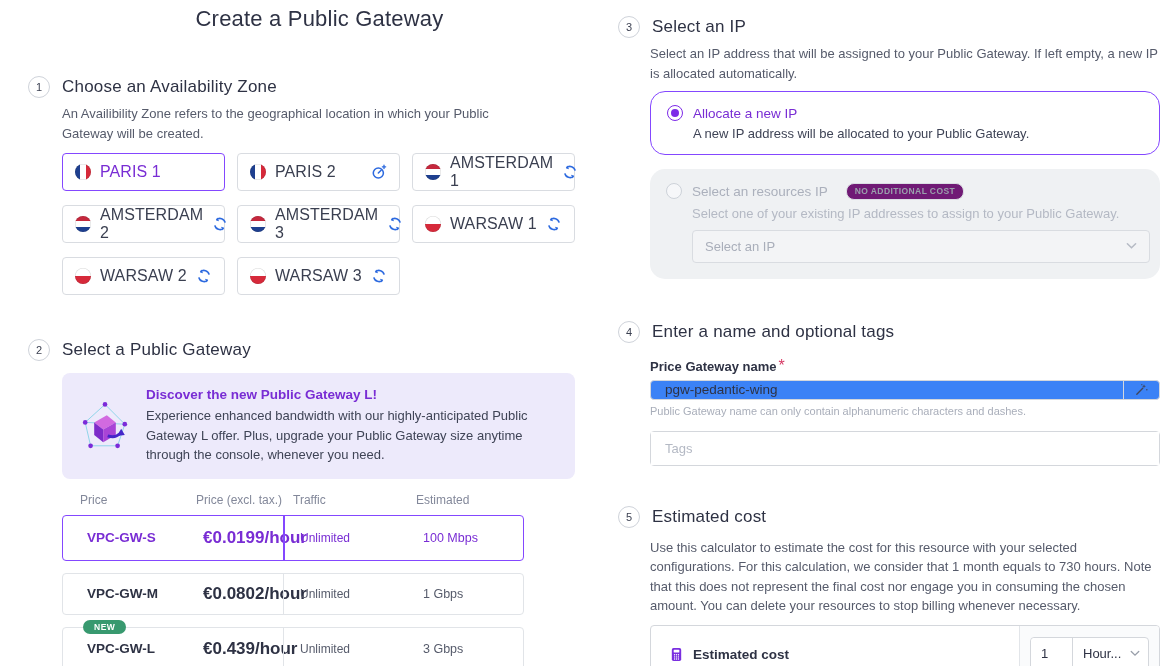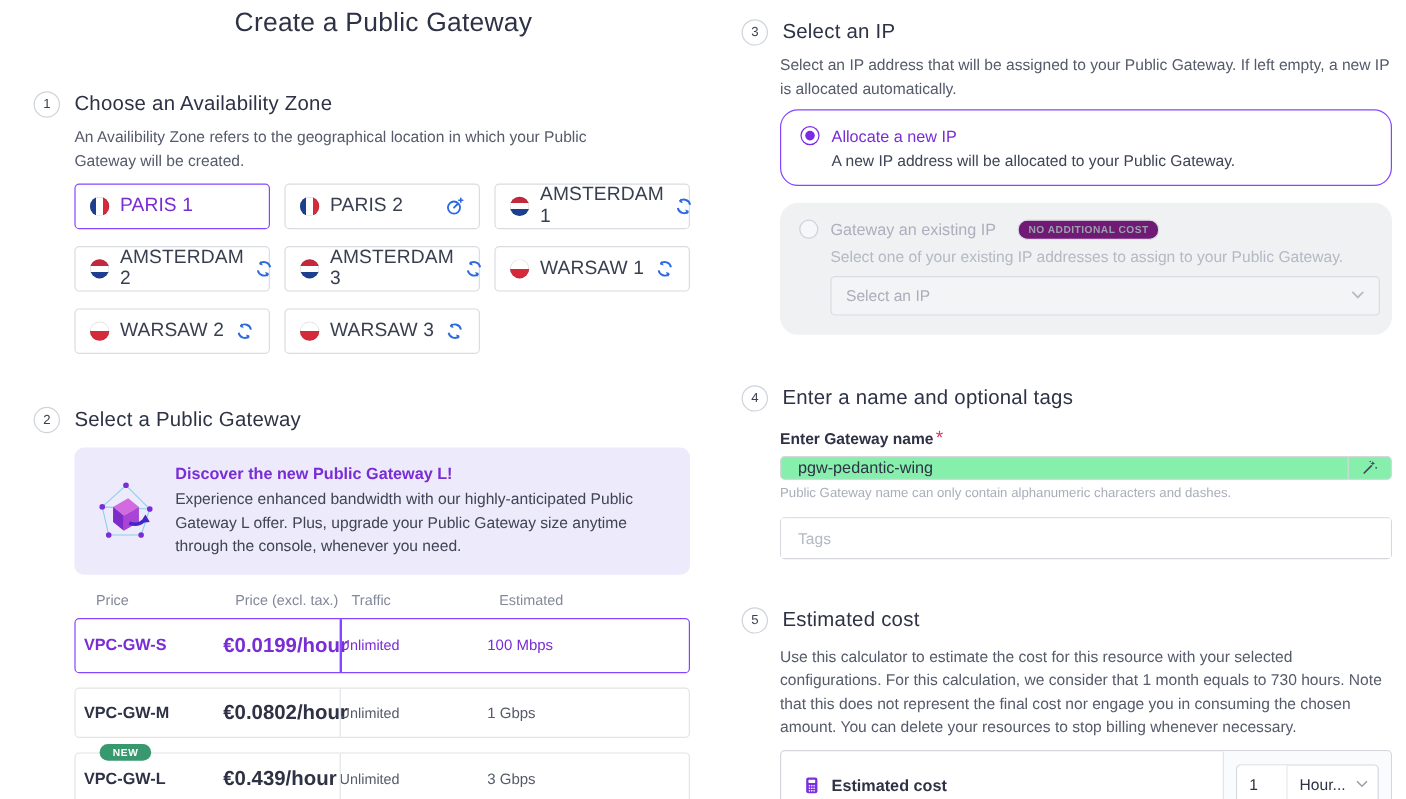"Gateway an existing IP" span.opt-label { text: Gateway an existing -> Select an resources }
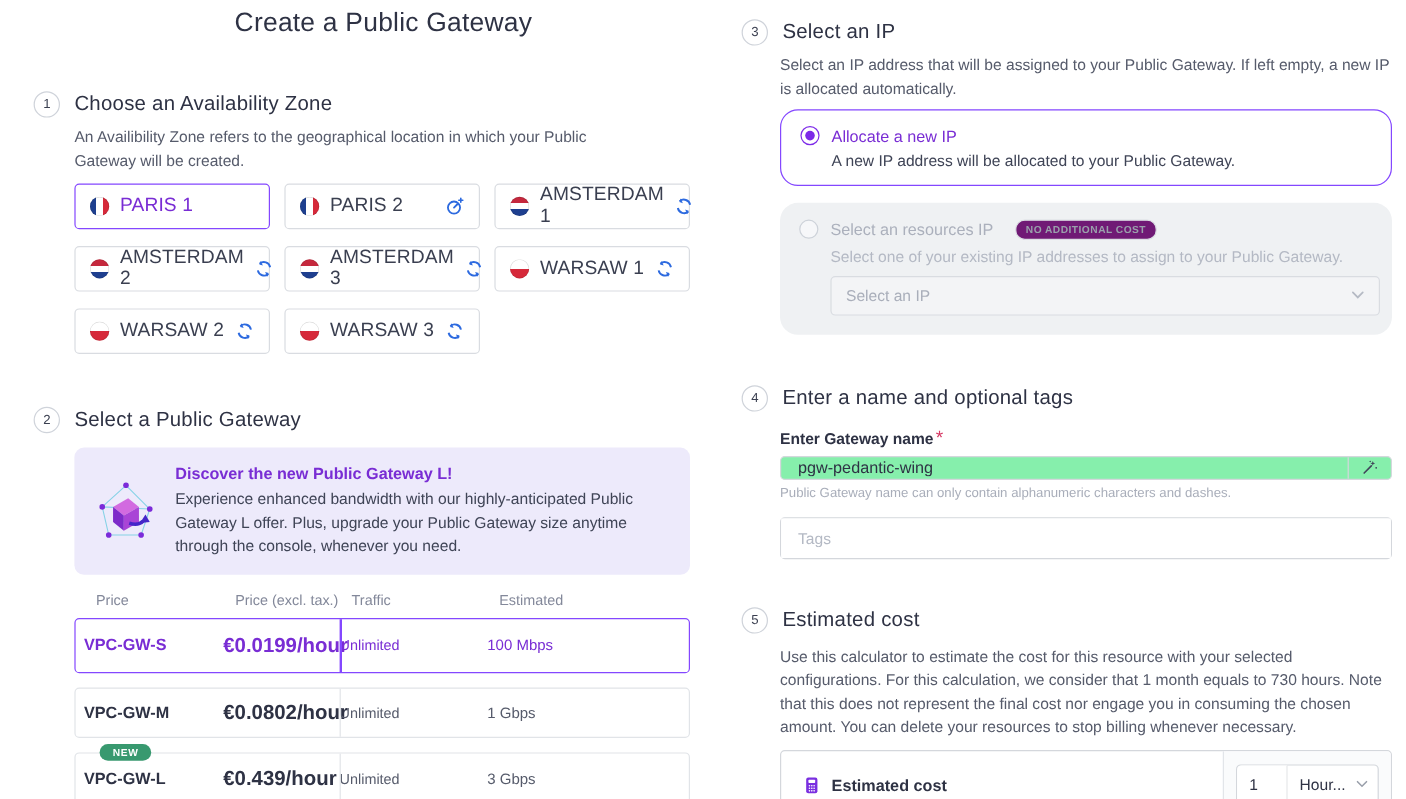"Enter Gateway name" span.field-label { text: Enter -> Price }
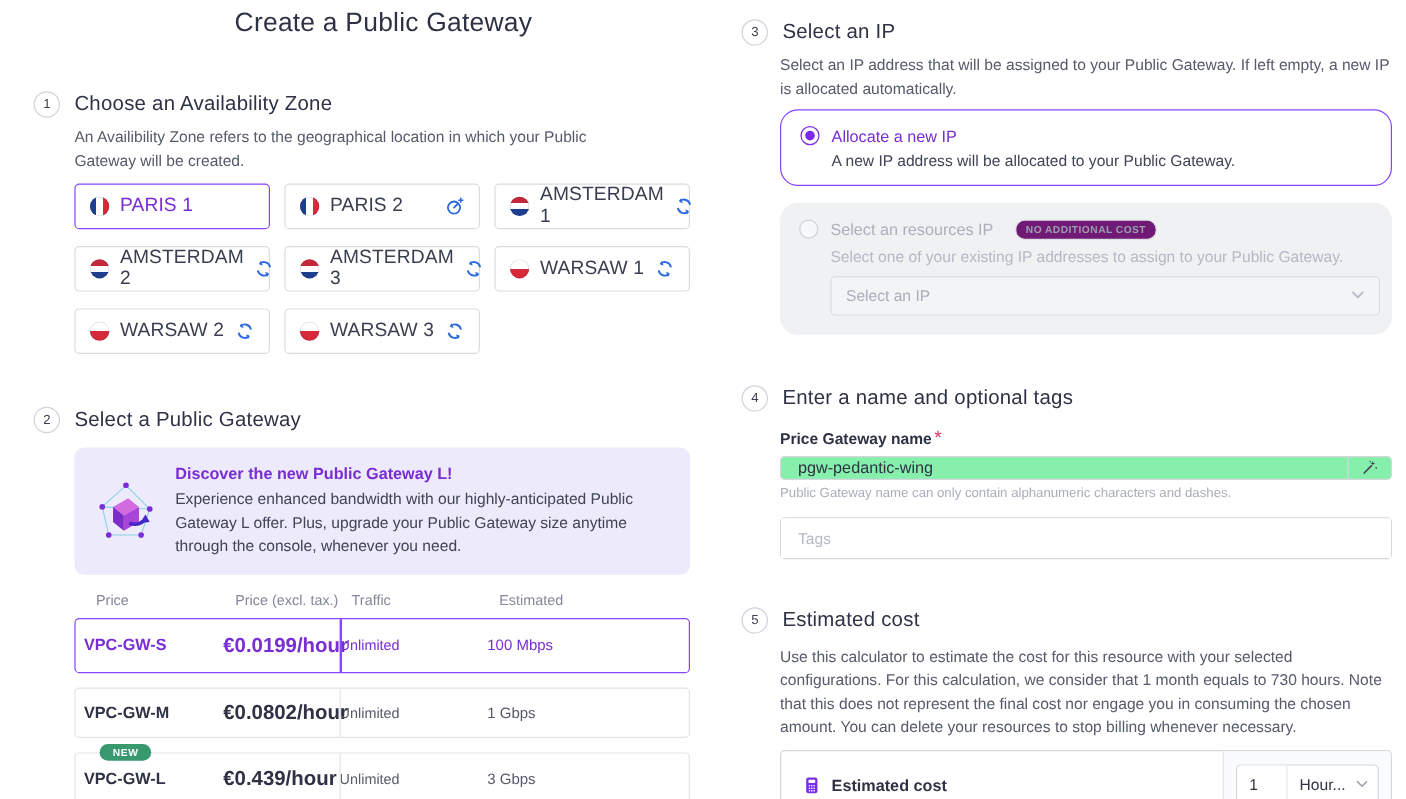"pgw-pedantic-wing" .name-wrap { background: #86efac -> #3b82f6 }
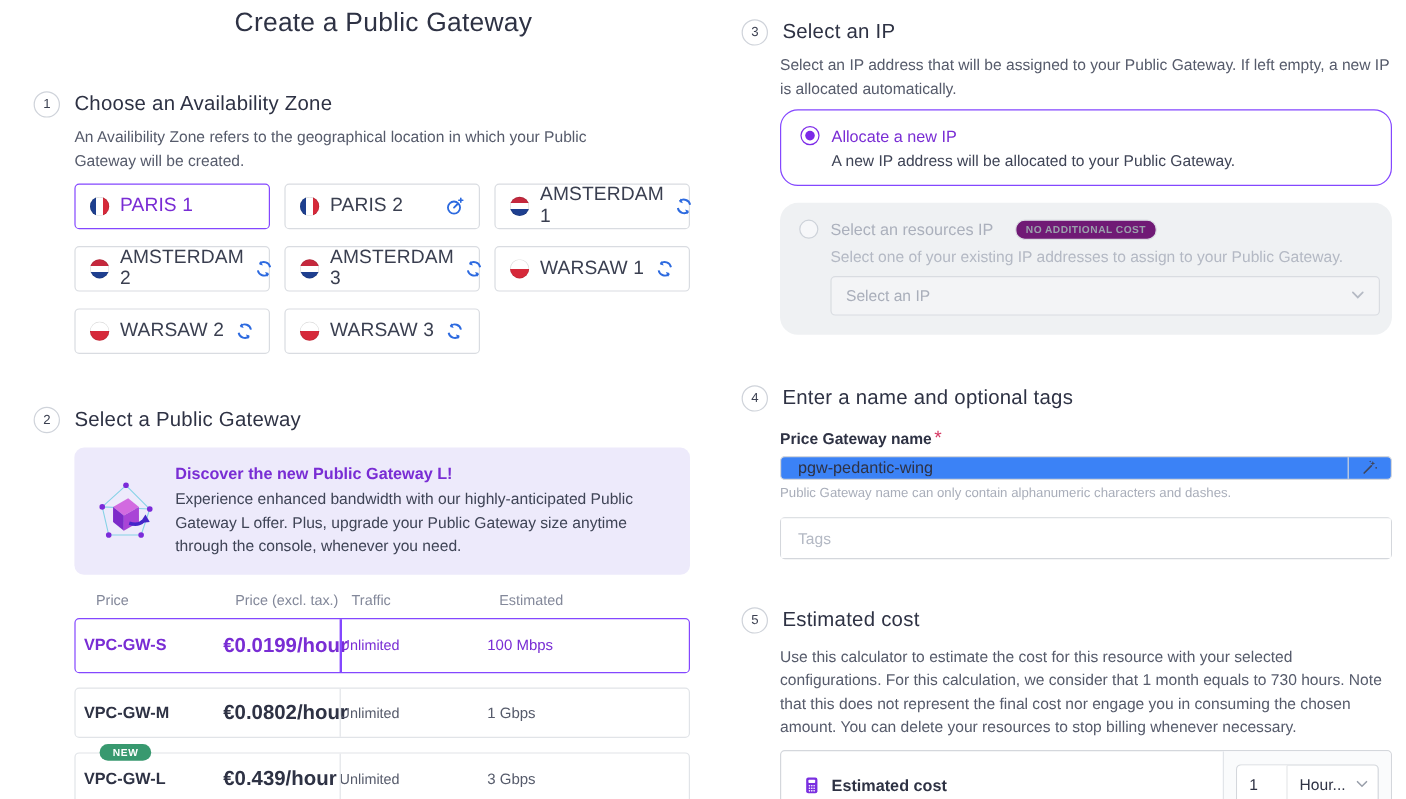"VPC-GW-S" .trow { padding-left: 7px -> 24px; width: 513px -> 462px }
